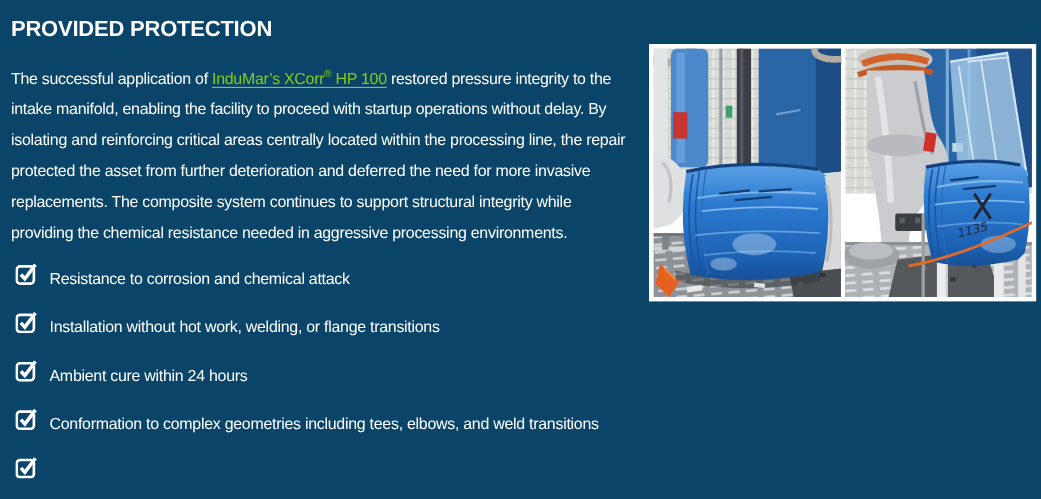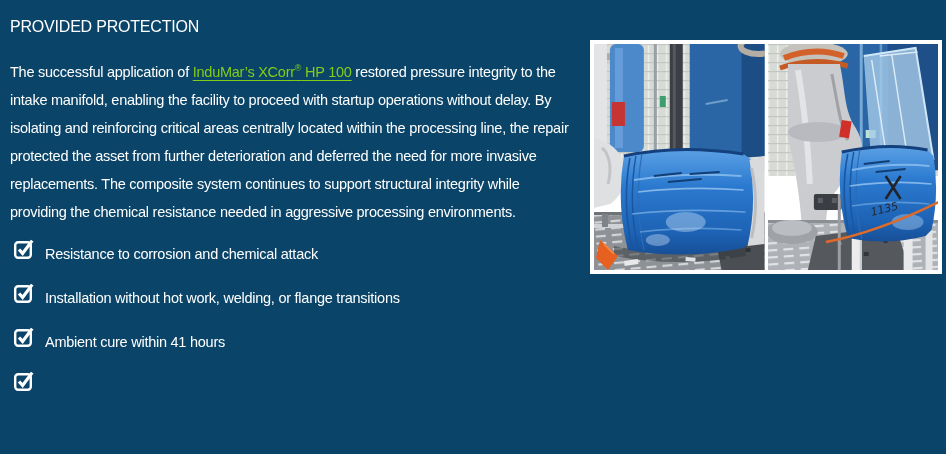"PROVIDED PROTECTION" h1.title { font-size: 16px -> 20px; font-weight: 400 -> 700 }
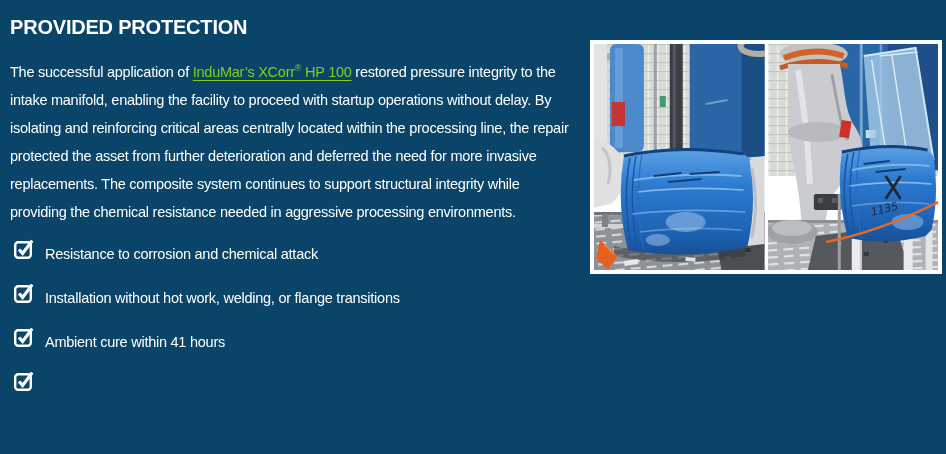"Ambient cure within 41 hours" span.check-label { text: 41 -> 24 }
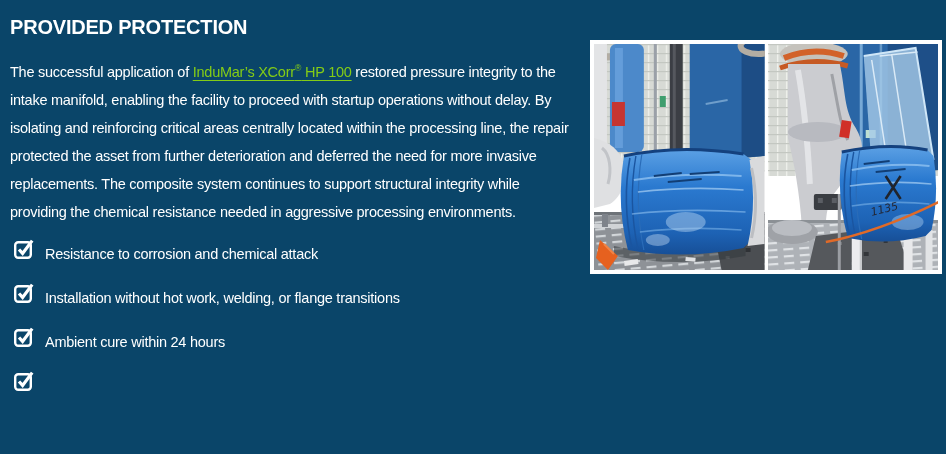"Conformation to complex geometries" li.check-item { html: none -> <li> <span> <svg> <rect></rect> <path></path> </svg> </span> <span>Conformation to complex geometries including tees, elbows, and weld transitions</span> </li> }
